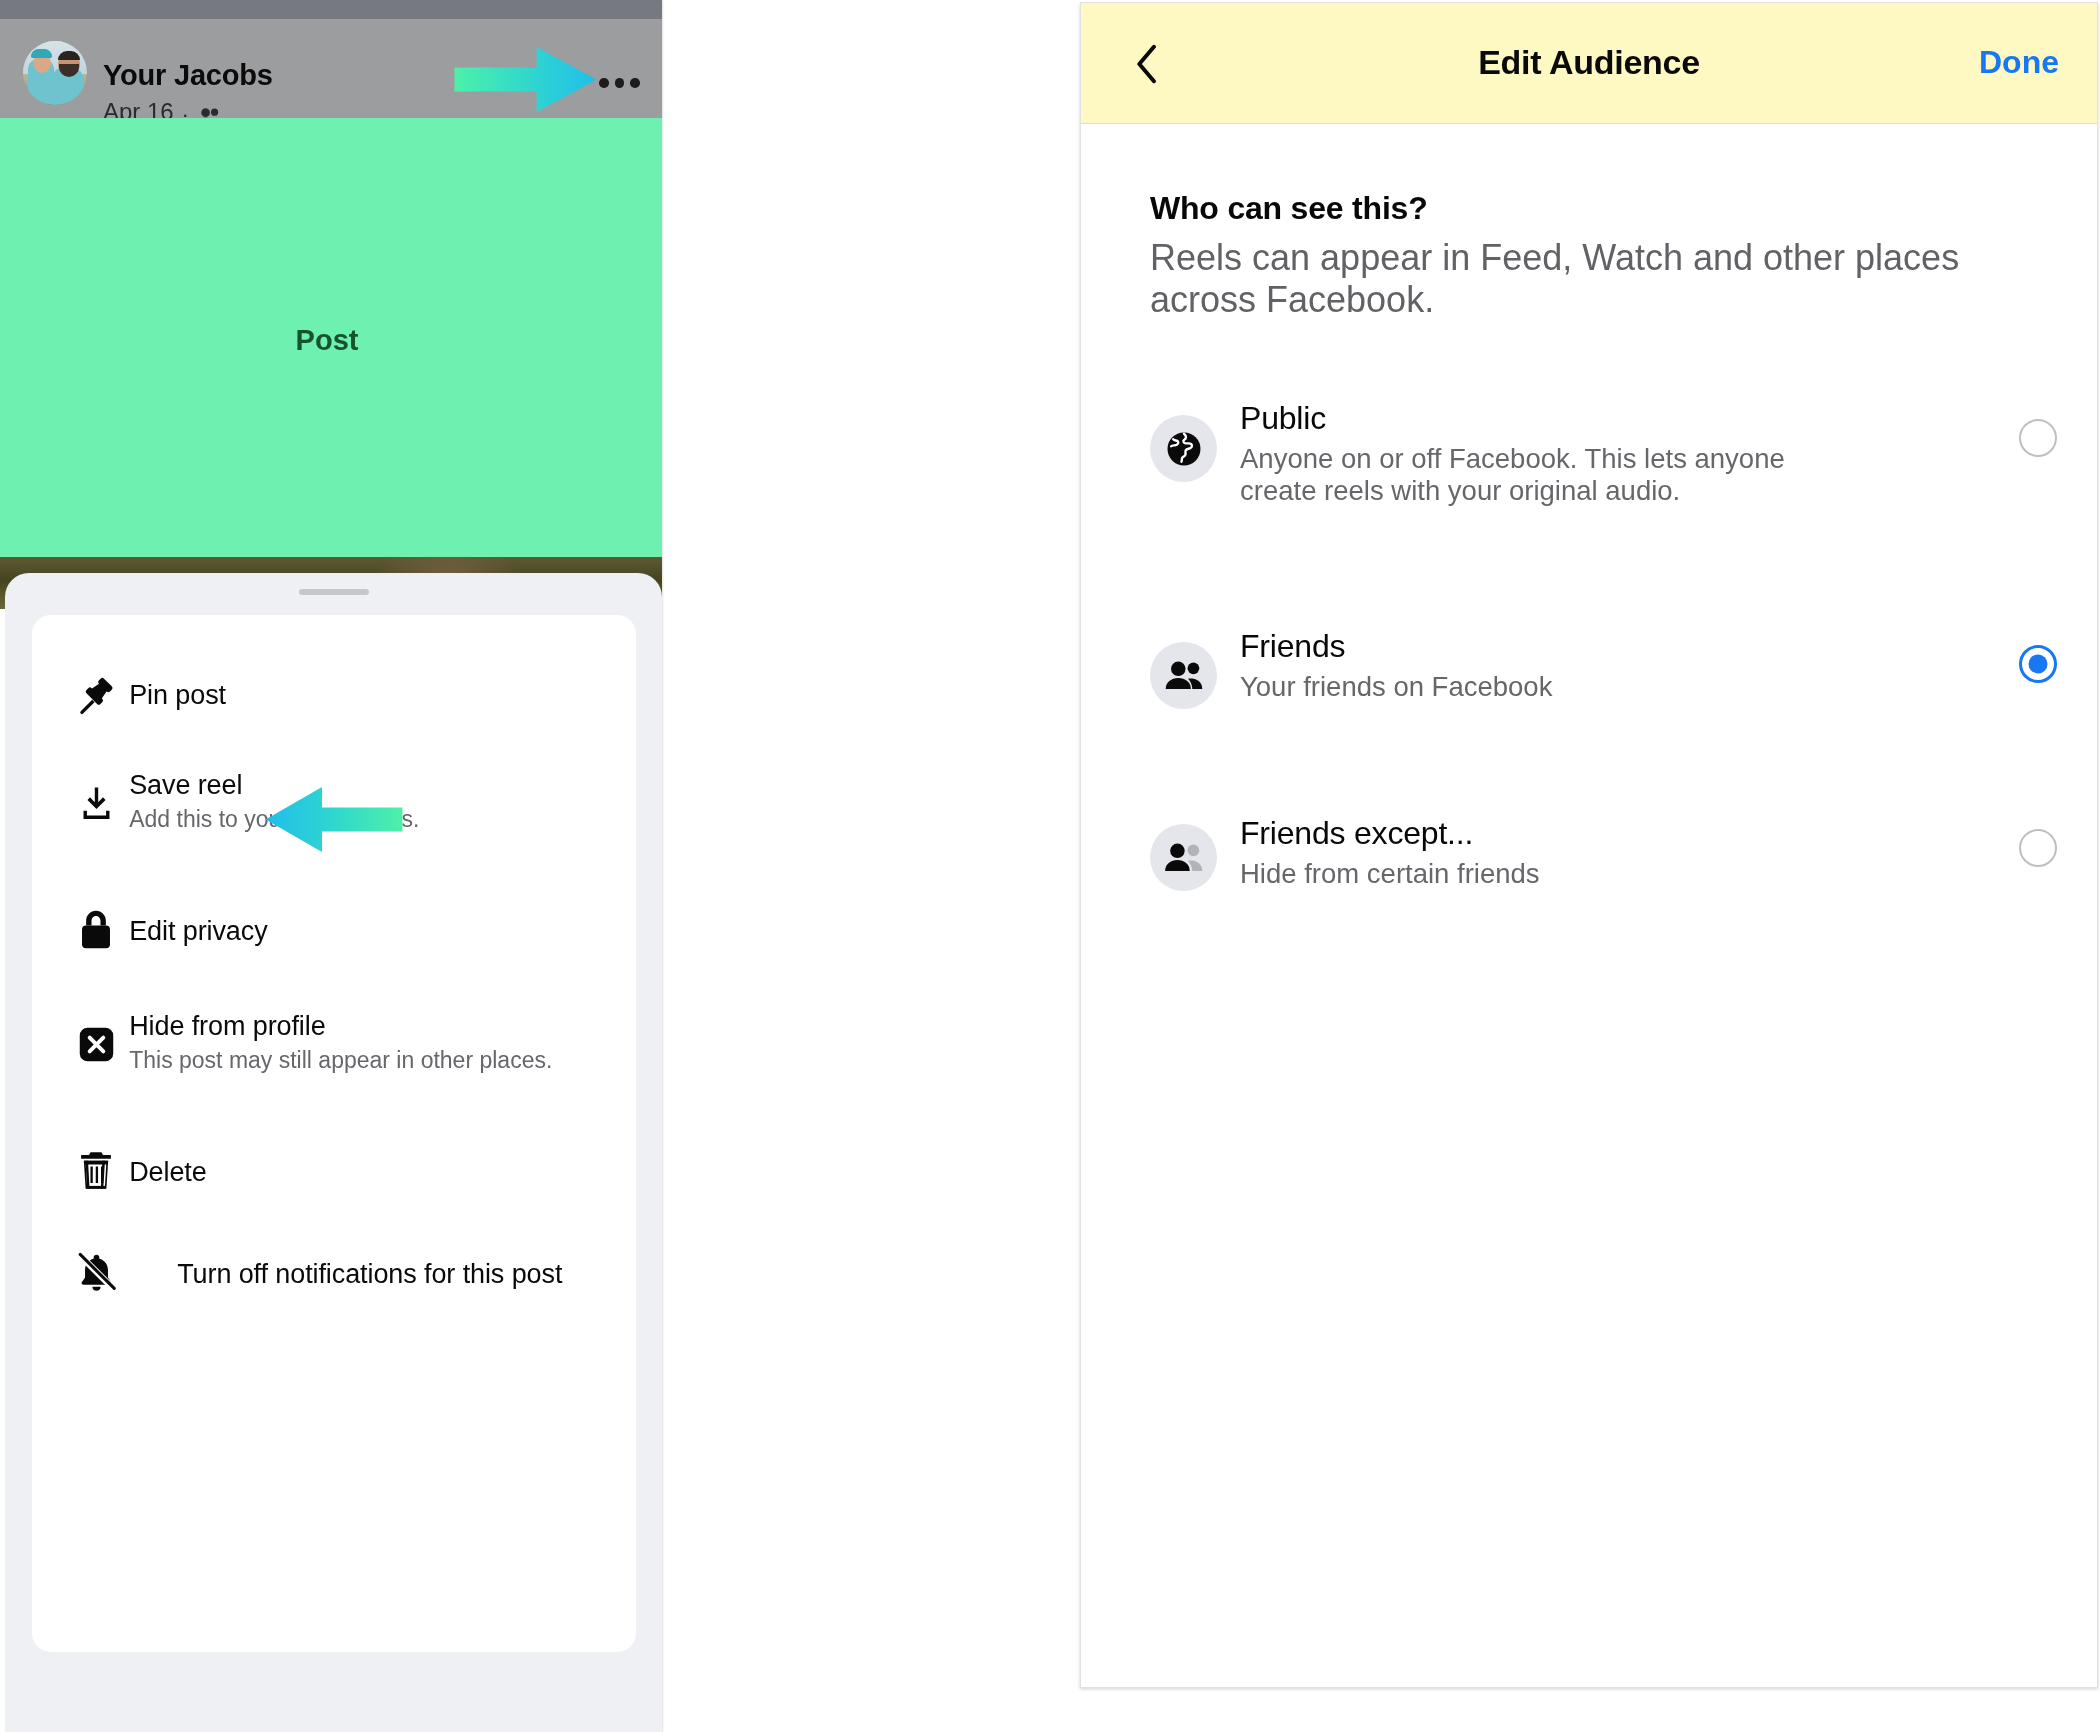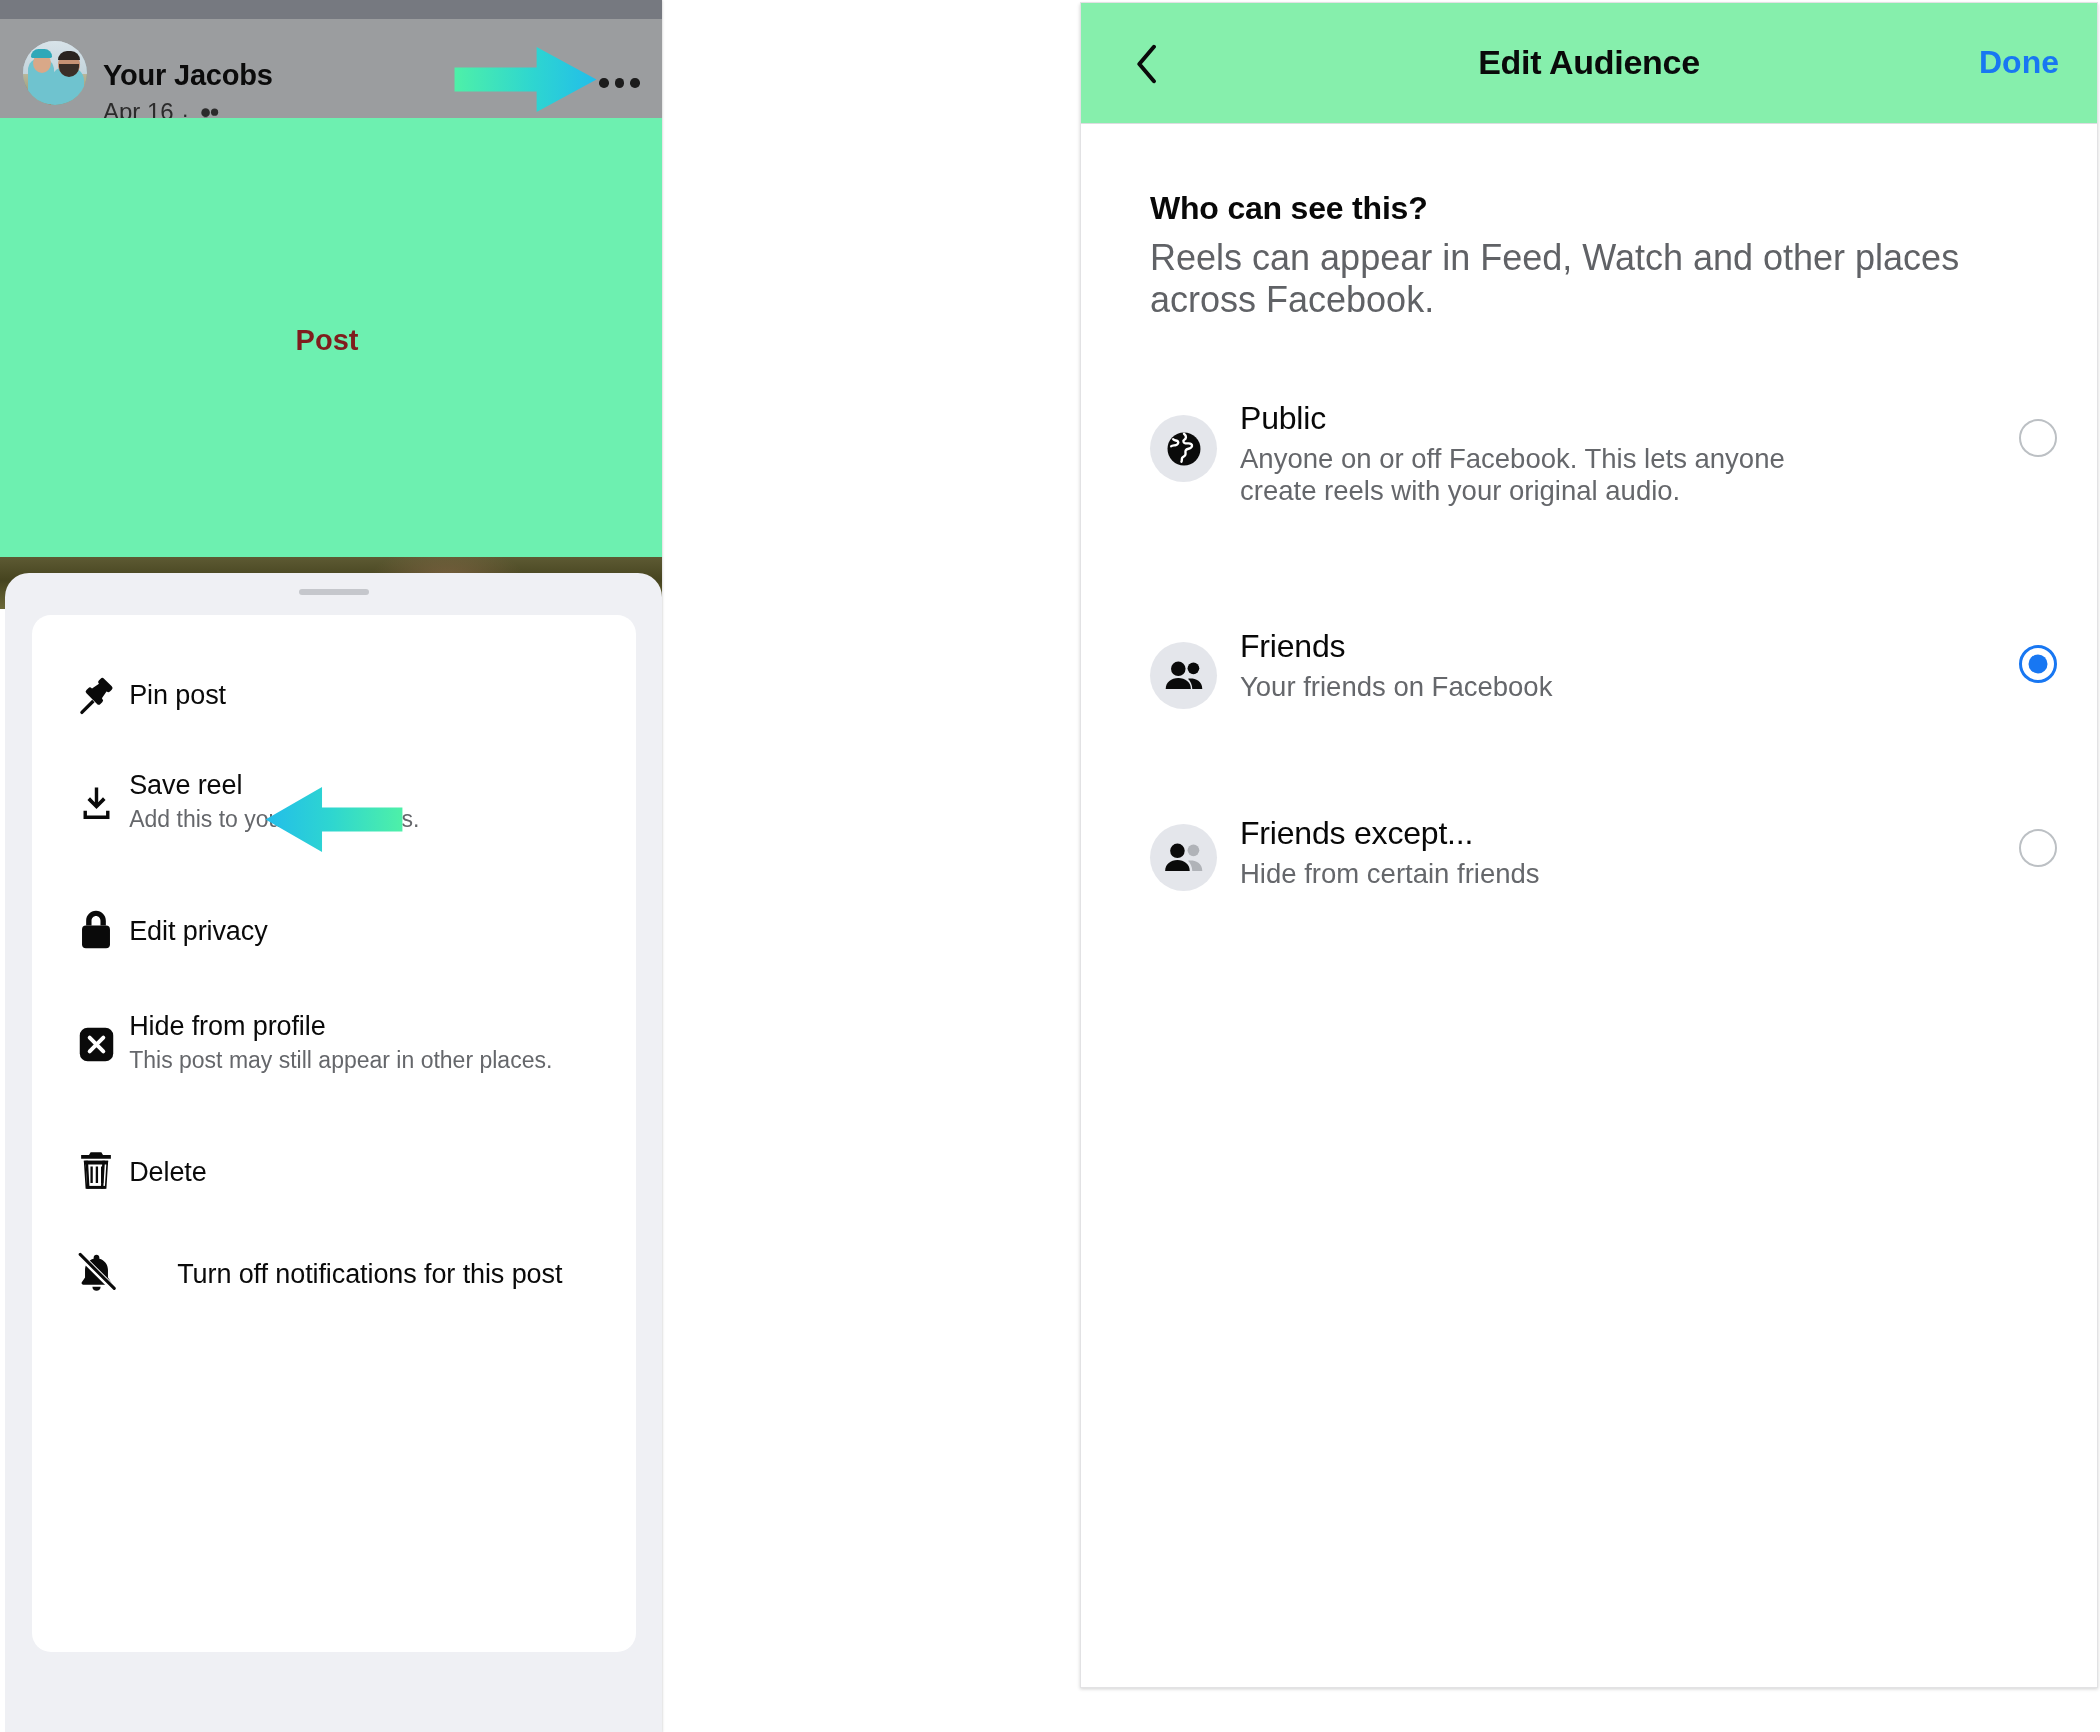"Edit Audience" .rp-navbar { background: #86efac -> #fef9c3 }
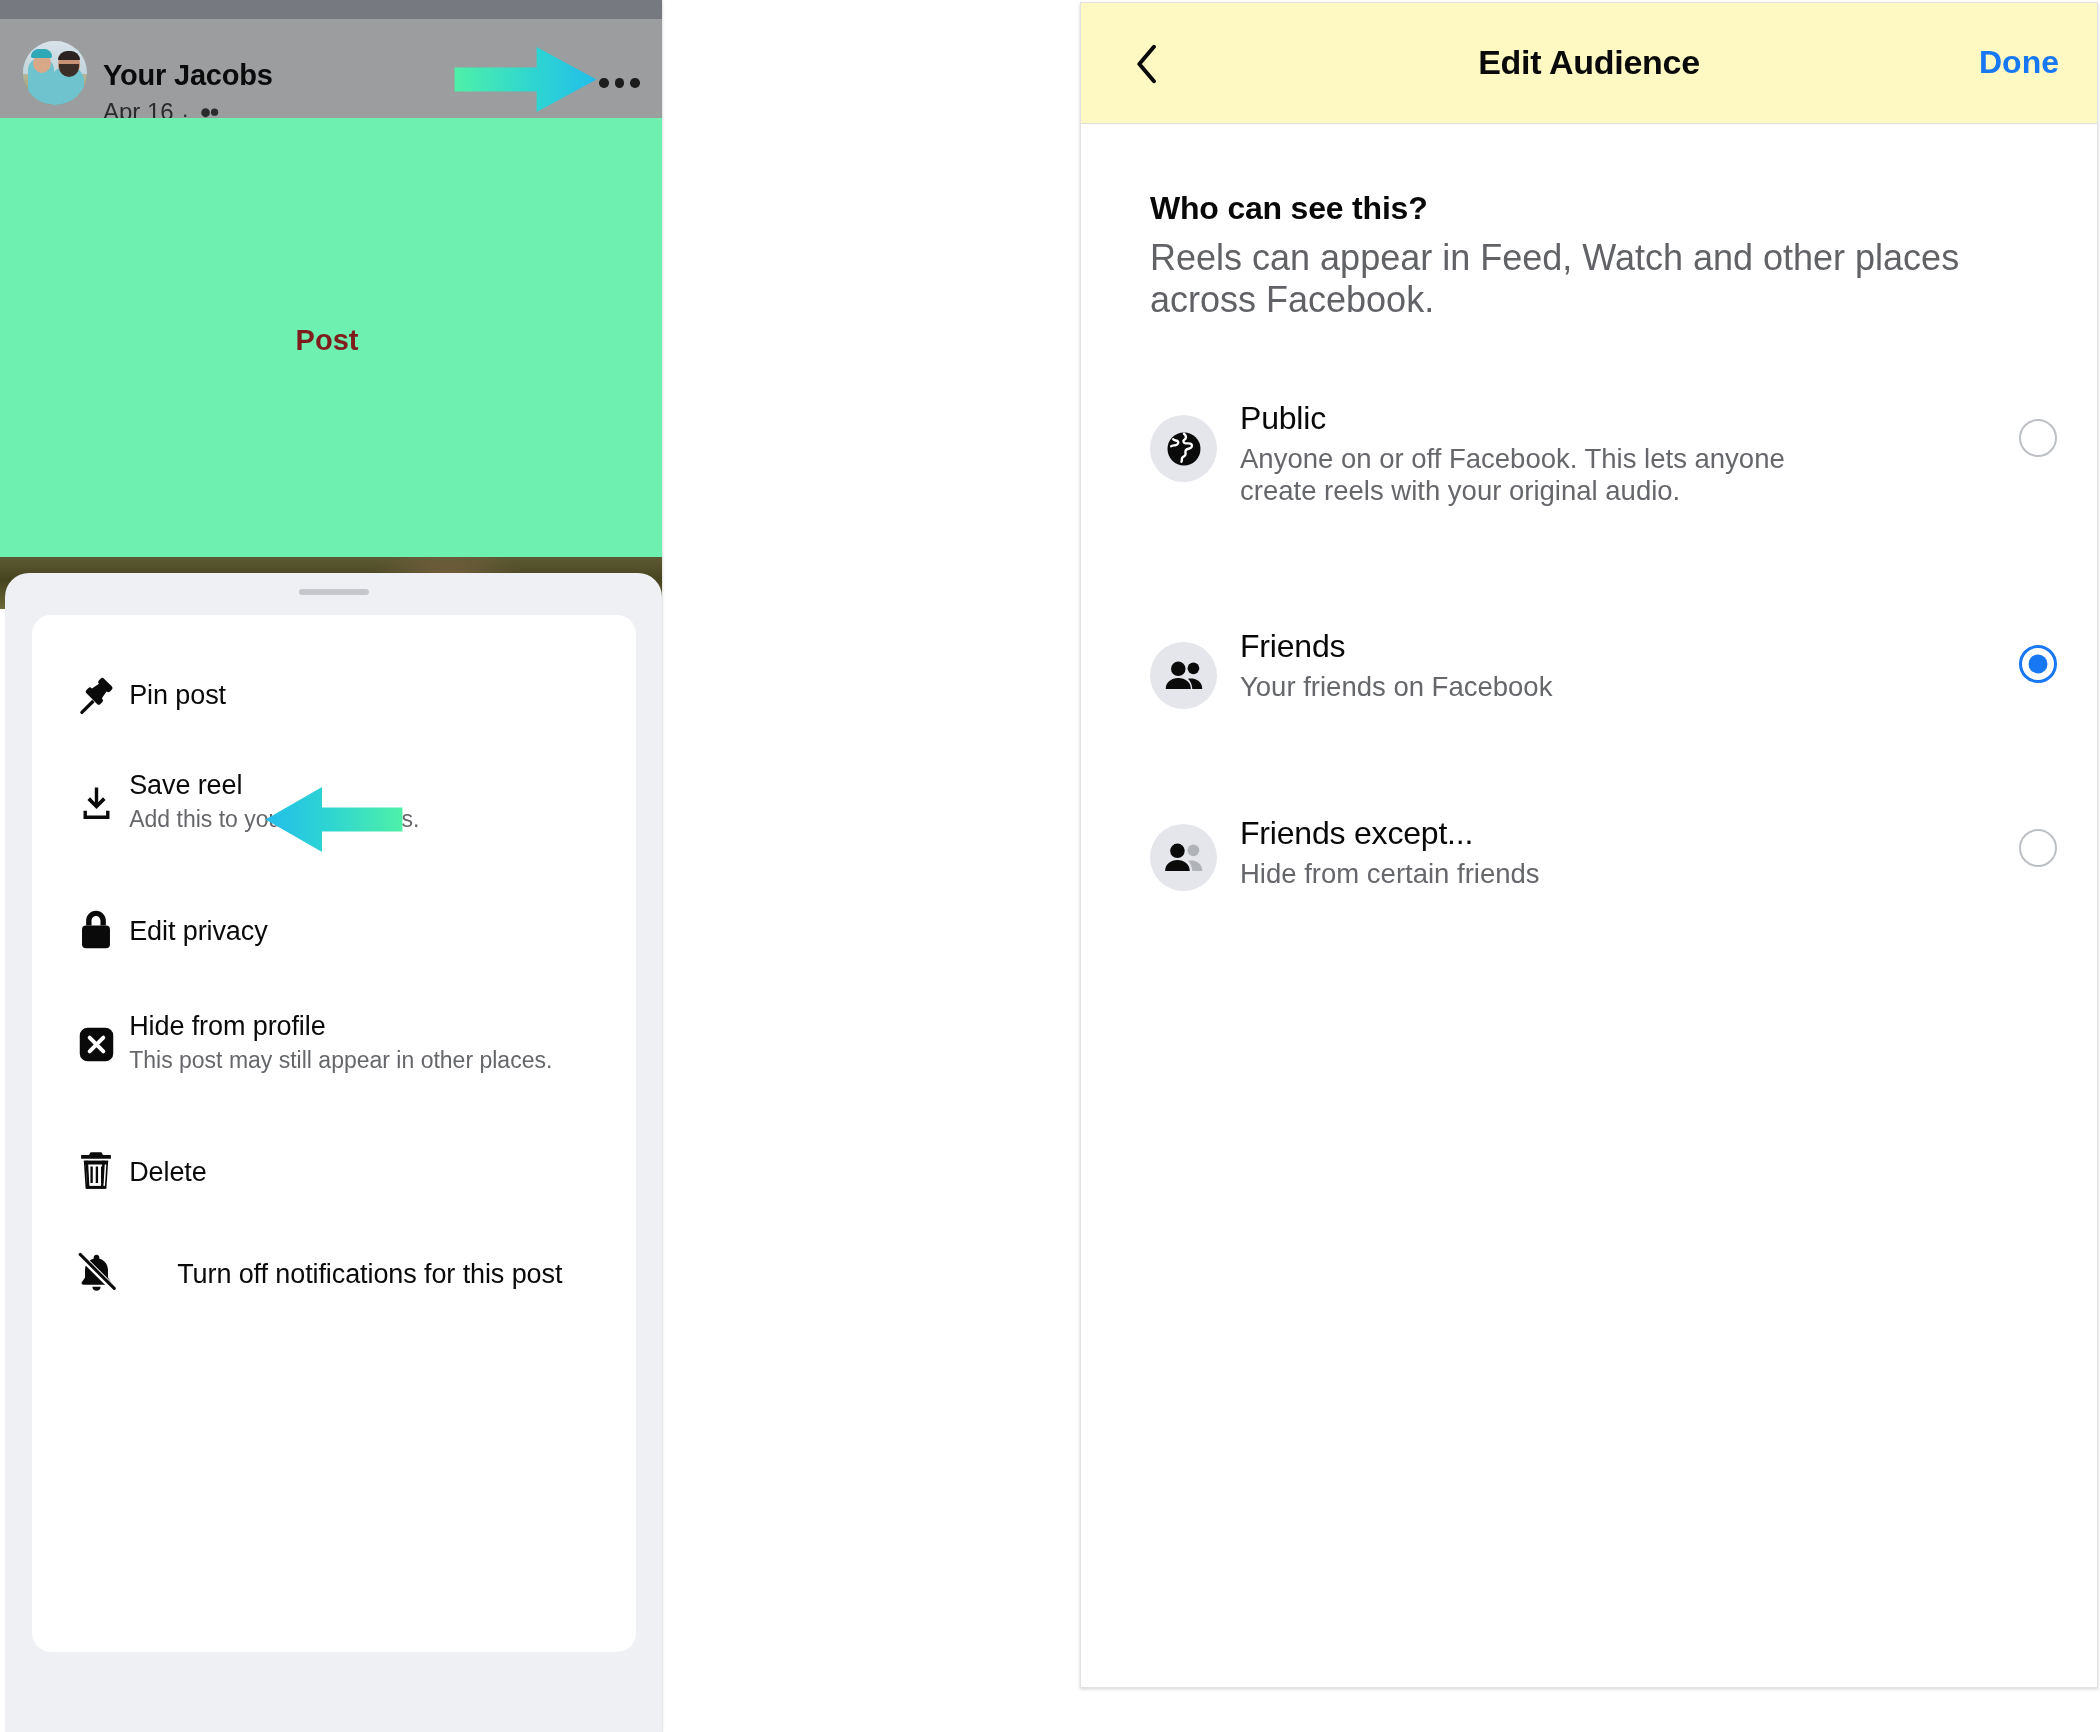"Post" .reel-label { color: #7f1d1d -> #14532d }
